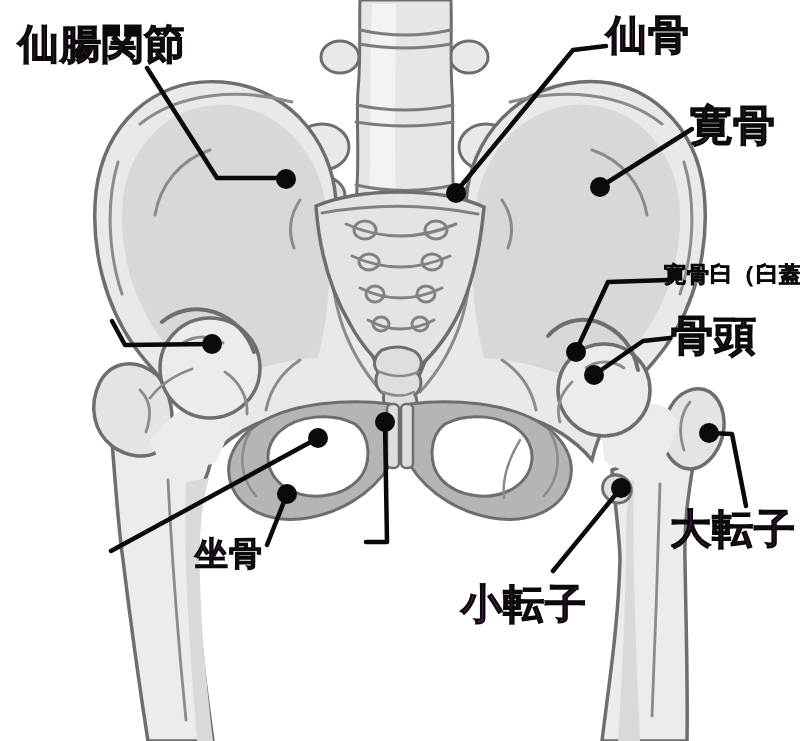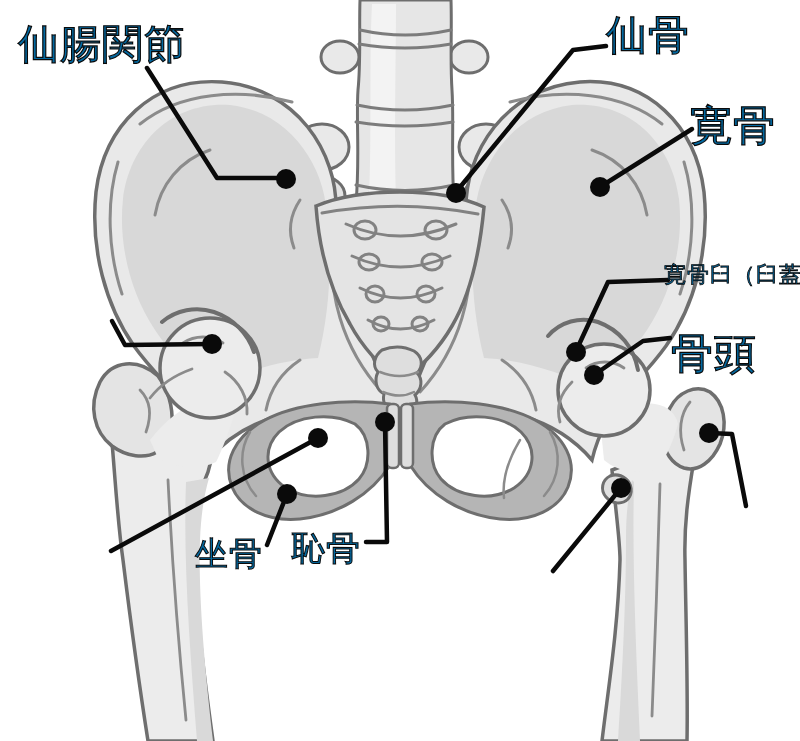"仙腸関節" .label { color: #0369a1 -> #701a75; font-weight: 400 -> 700 }
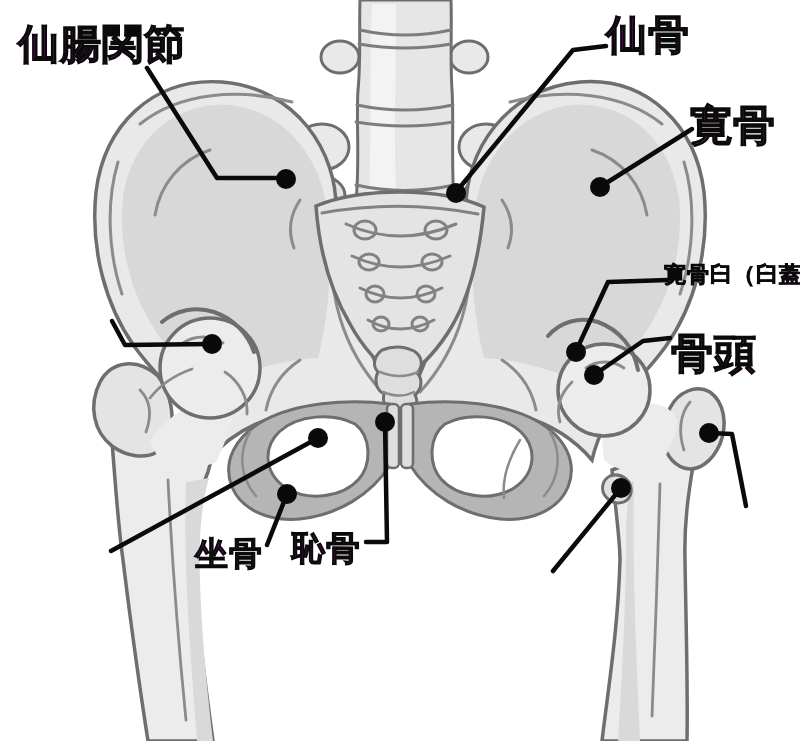"骨頭" #lbl-femoralhead { top: 333px -> 315px }
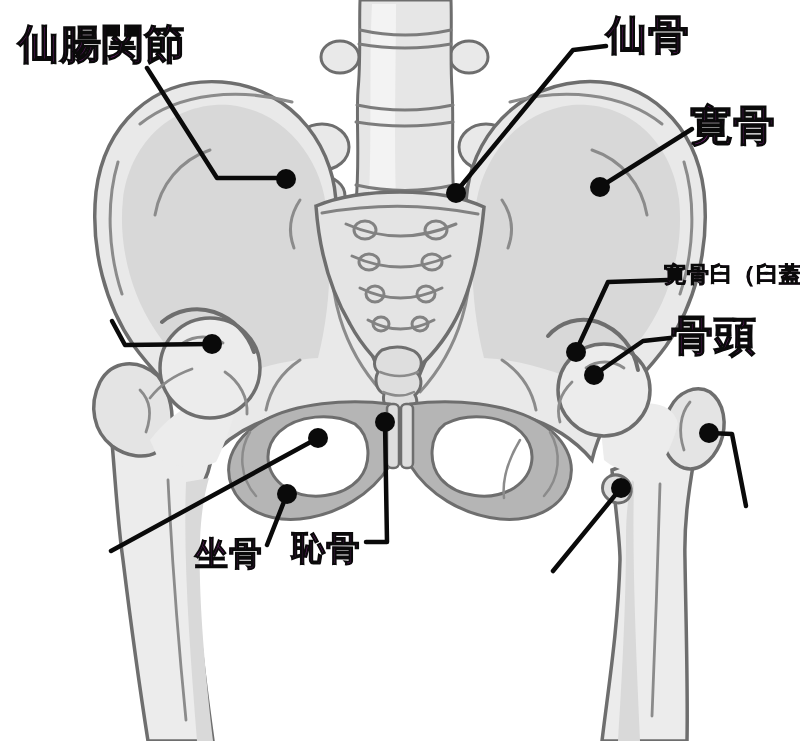"恥骨" div.label { html: <div>恥骨</div> -> none }
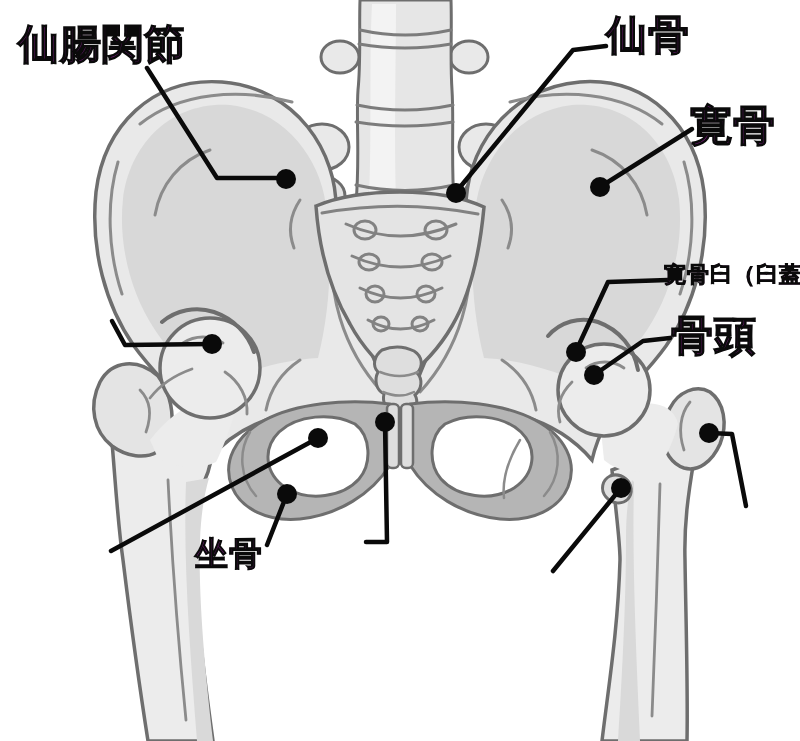"大転子" div.label { html: none -> <div>大転子</div> }
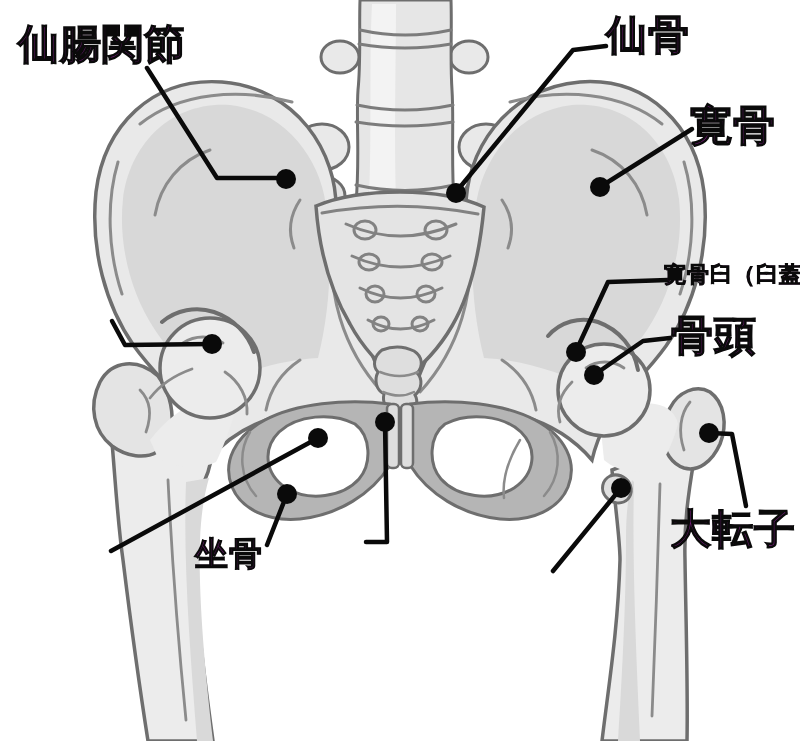"小転子" div.label { html: none -> <div>小転子</div> }
